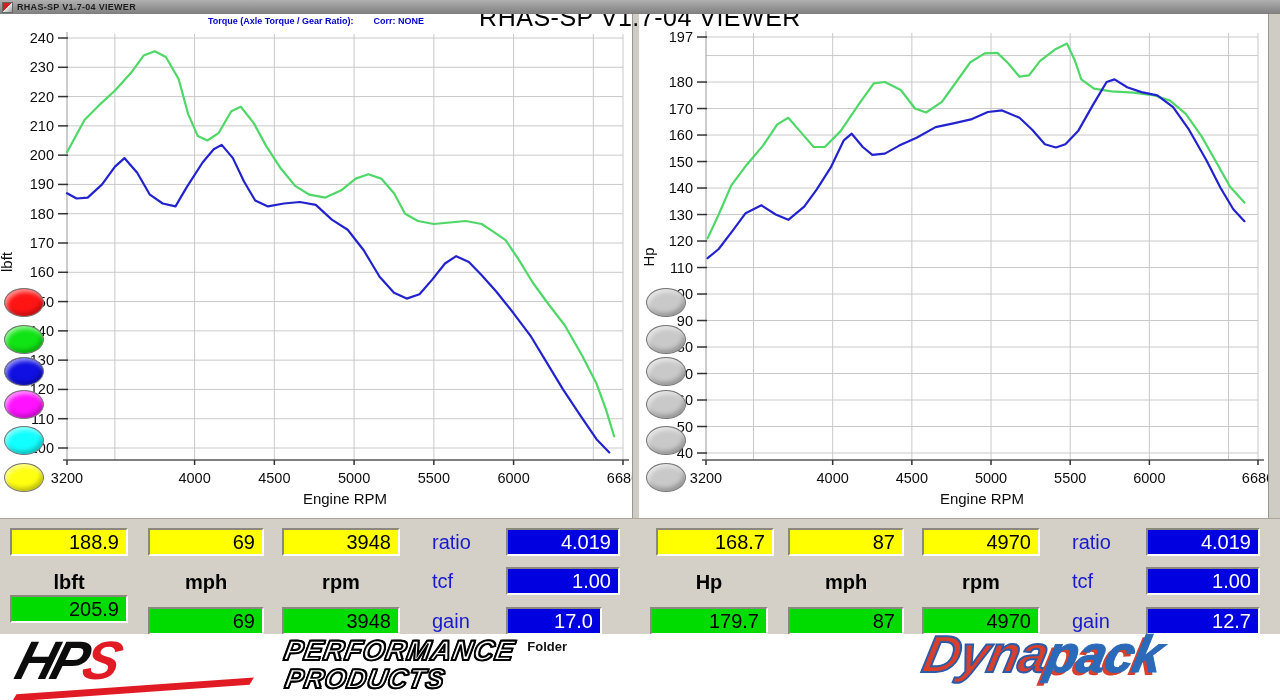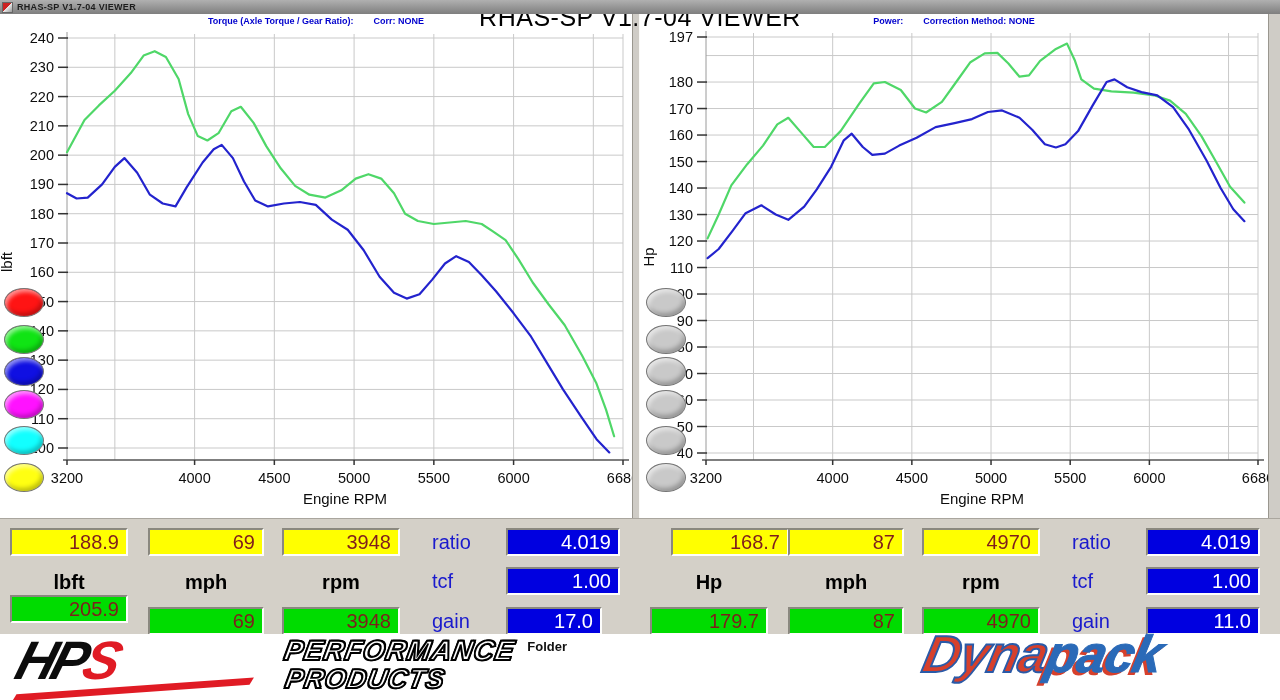"Power: Correction Method: NONE" div.chart-header { html: <div> <span>Power:</span><span>Correction Method: NONE</span> </div> -> none }
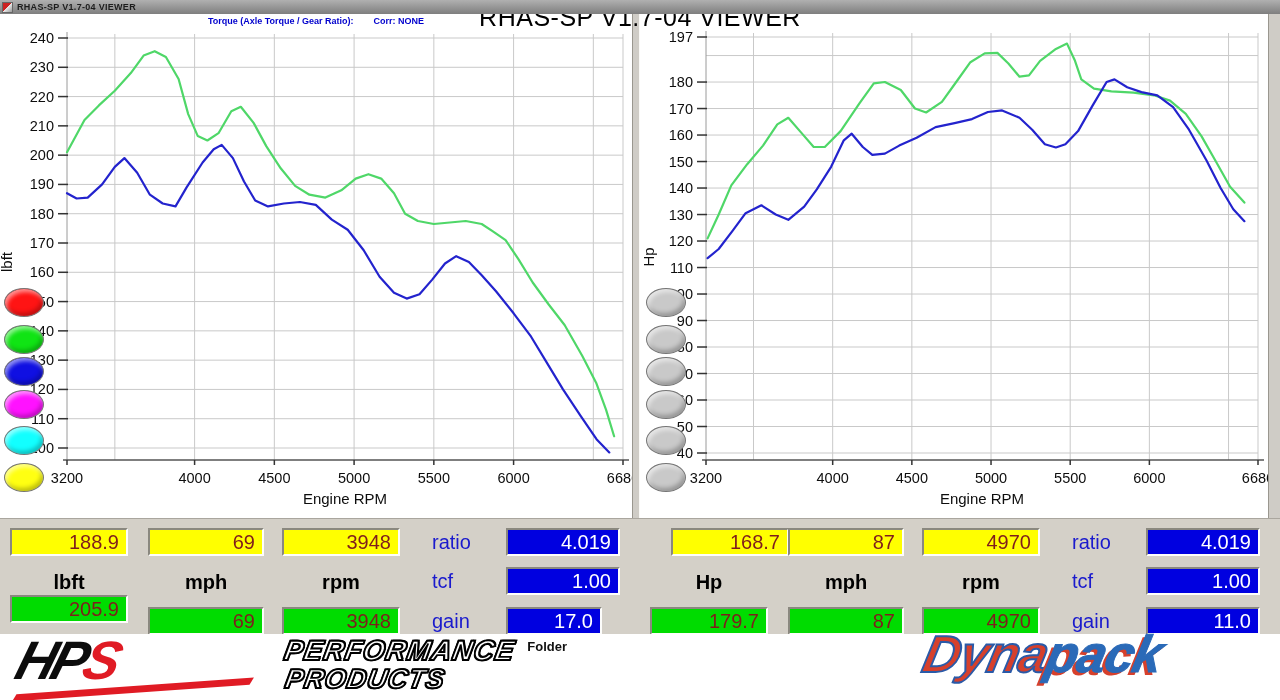"188.9" .rbox { color: #7f1d1d -> #000000 }
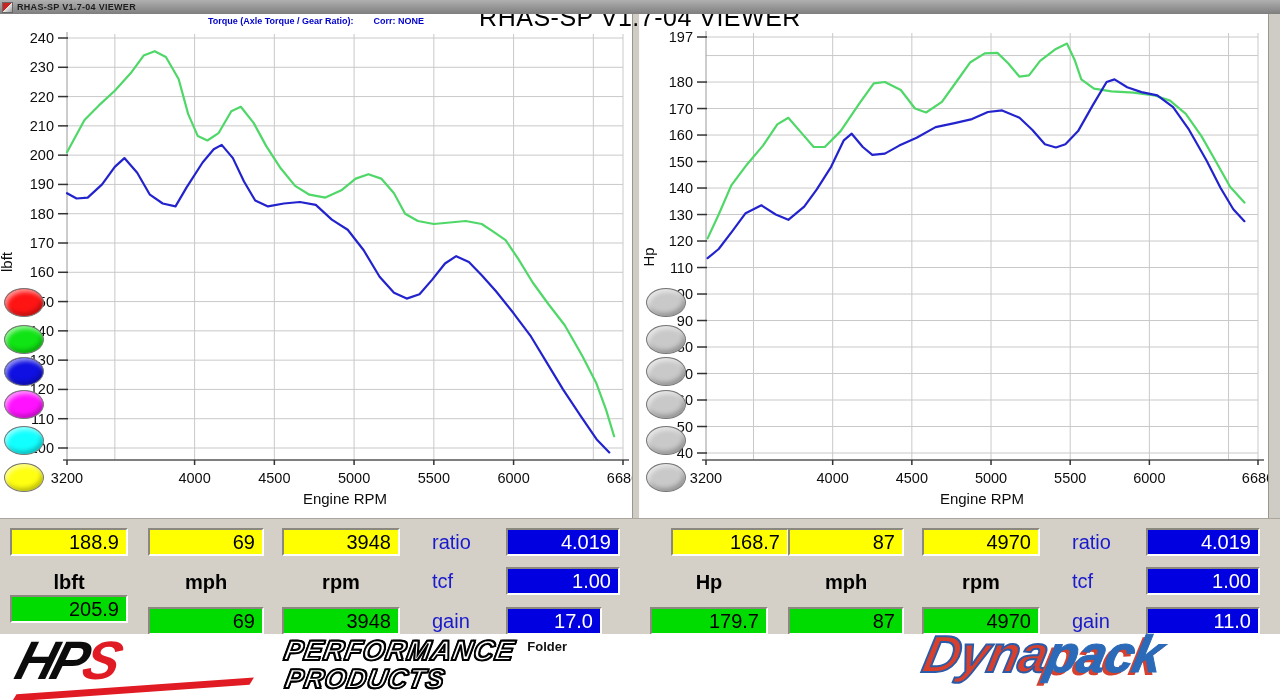"168.7" div.rbox { left: 671px -> 656px }
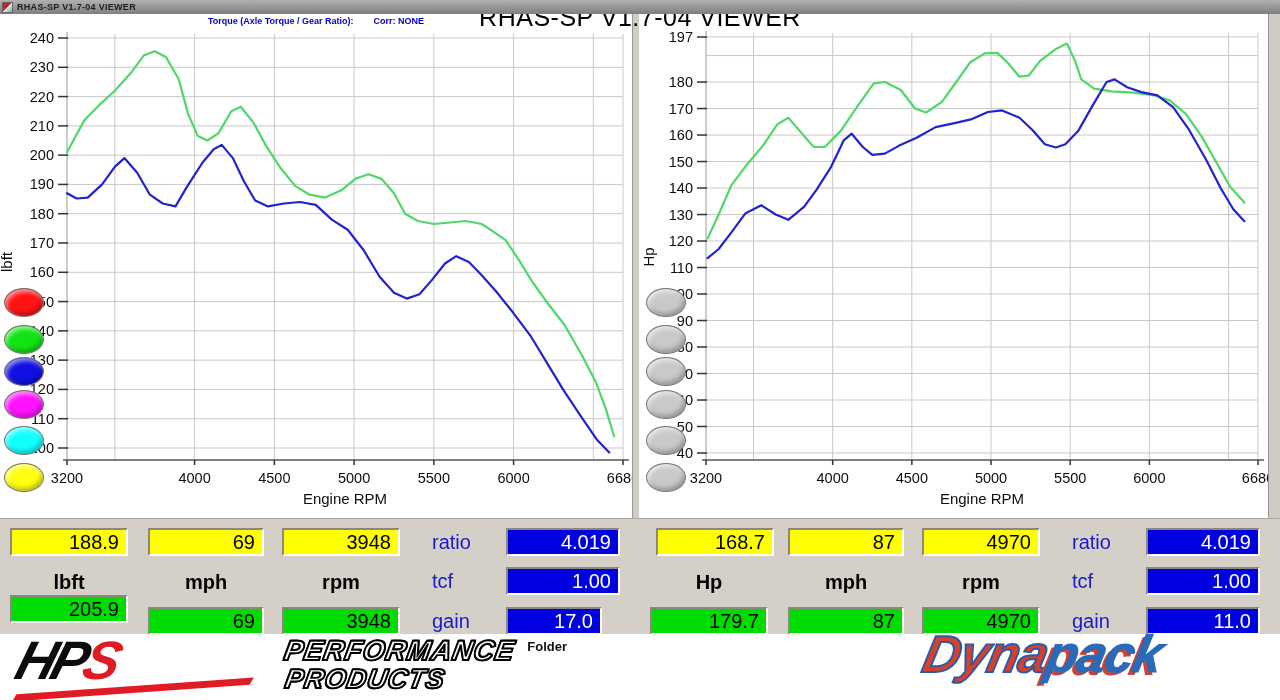"11.0" div.rbox { text: 11.0 -> 12.7 }
